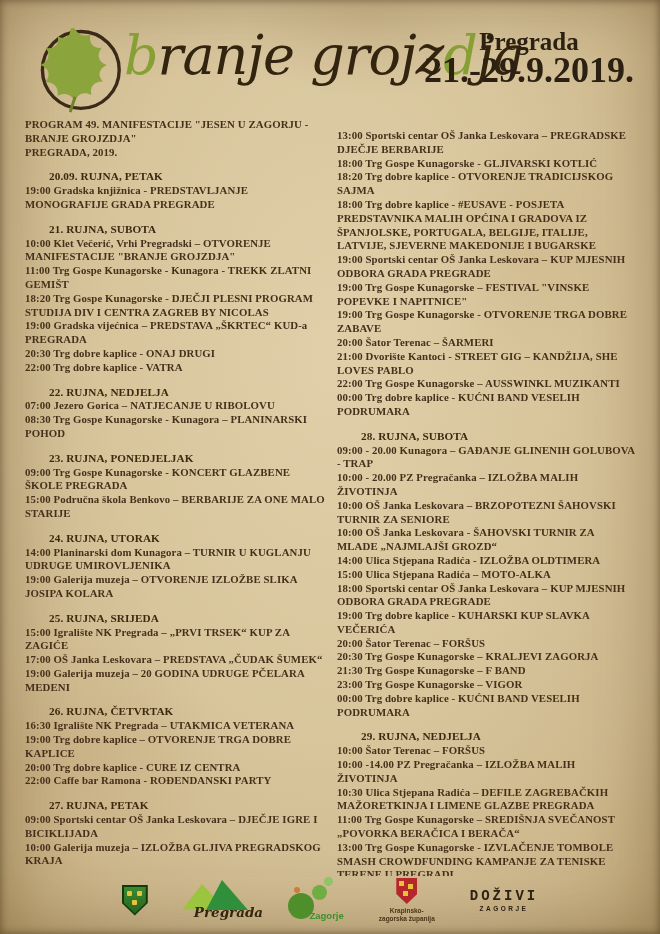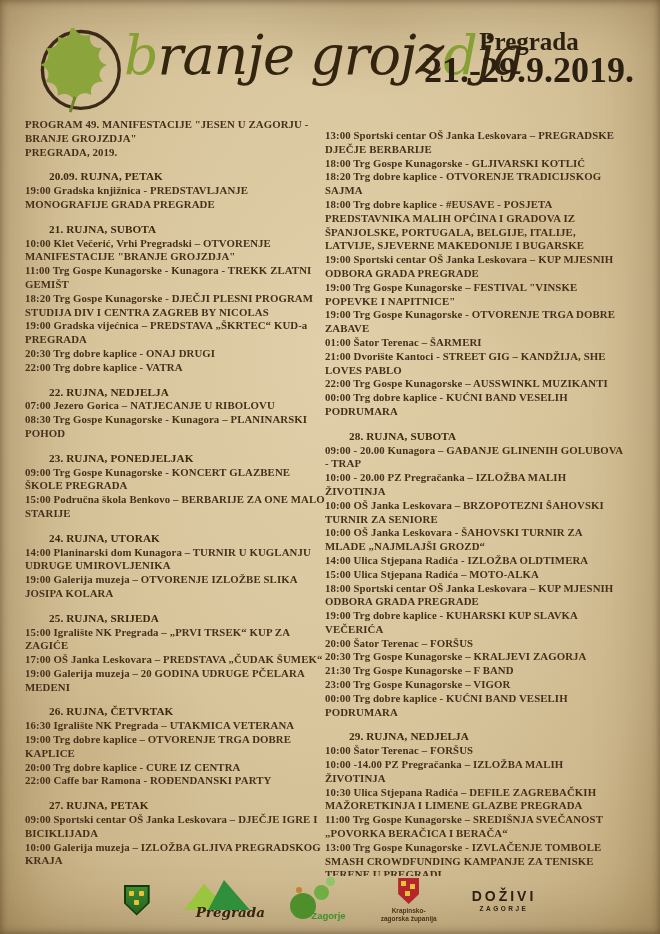"13:00 Sportski centar OŠ Janka" .col-right { left: 300px -> 312px }
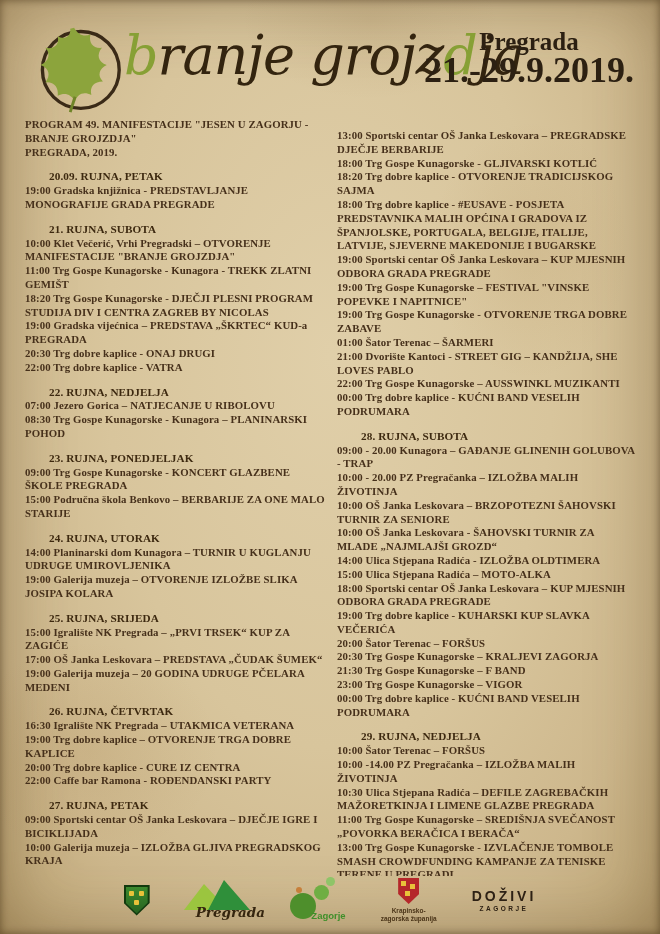"01:00 Šator Terenac – ŠARMERI" div.event-line { text: 01:00 -> 20:00 }
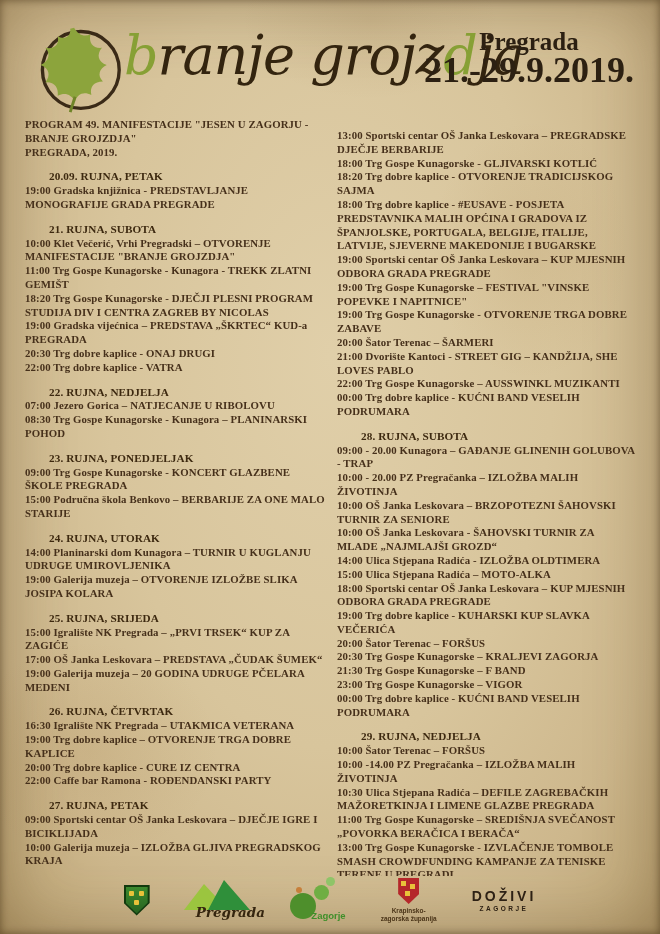"DOŽIVI" .dozivi-label { font-family: Liberation Sans, sans-serif -> Liberation Mono, monospace }
